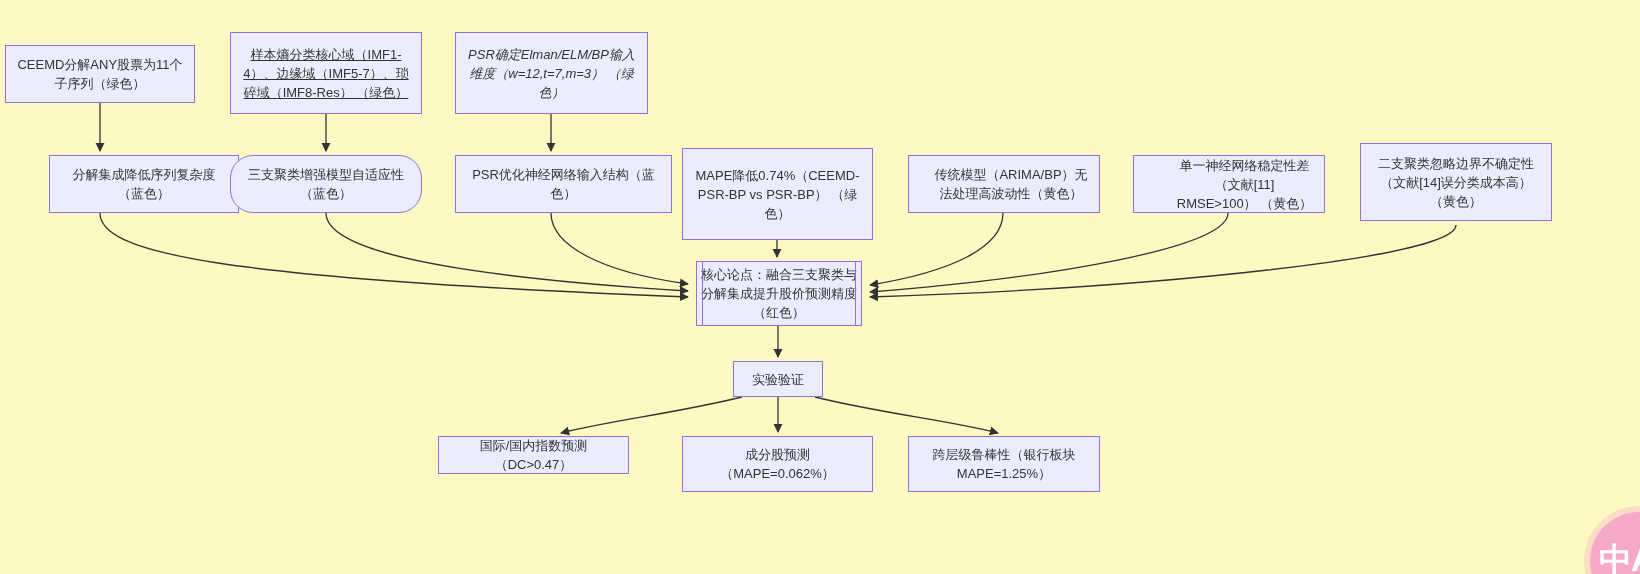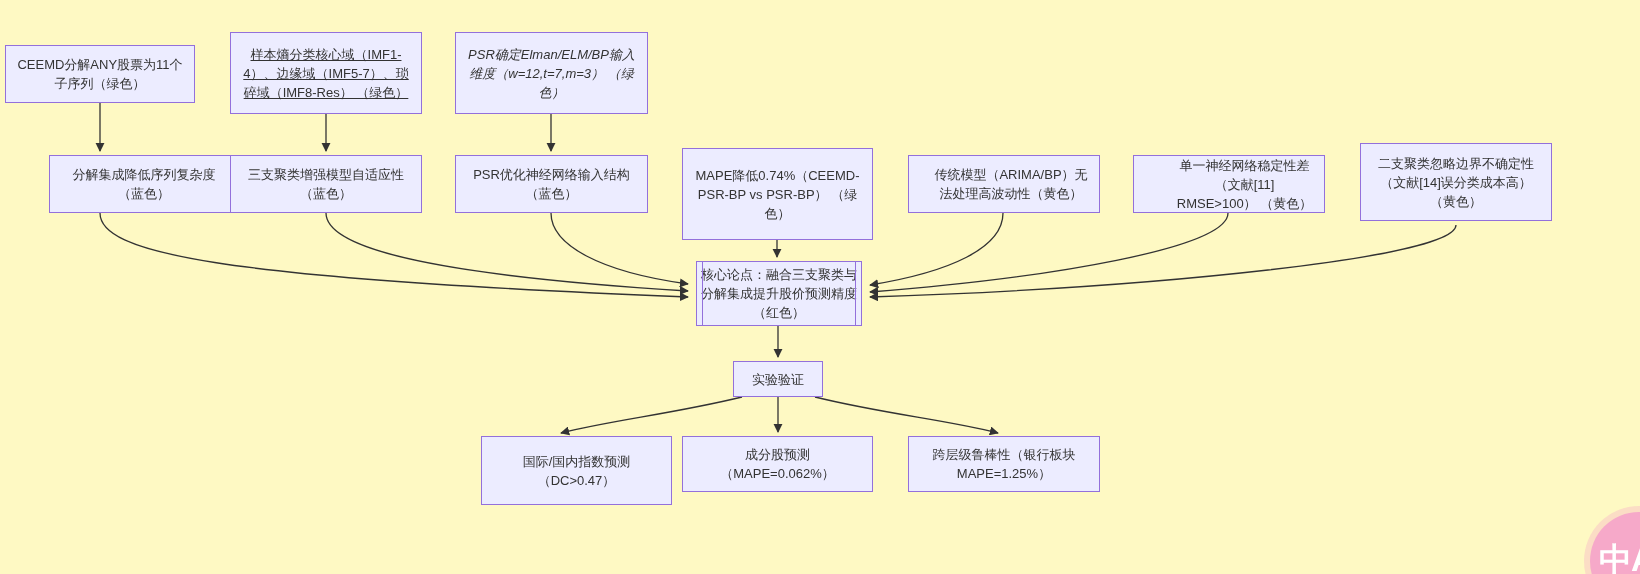"三支聚类增强模型自适应性（蓝色）" .n4 { border-radius: none -> 23px }
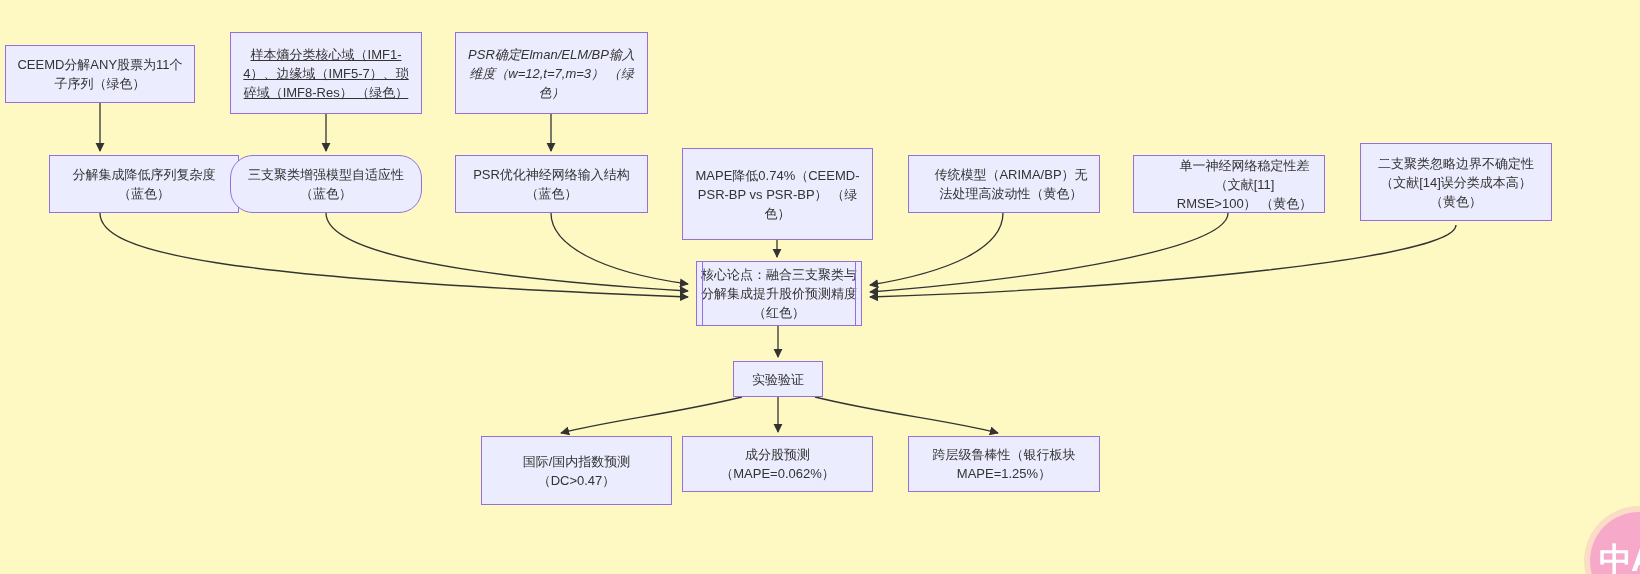"PSR优化神经网络输入结构（蓝色）" .n5 { width: 193px -> 217px }
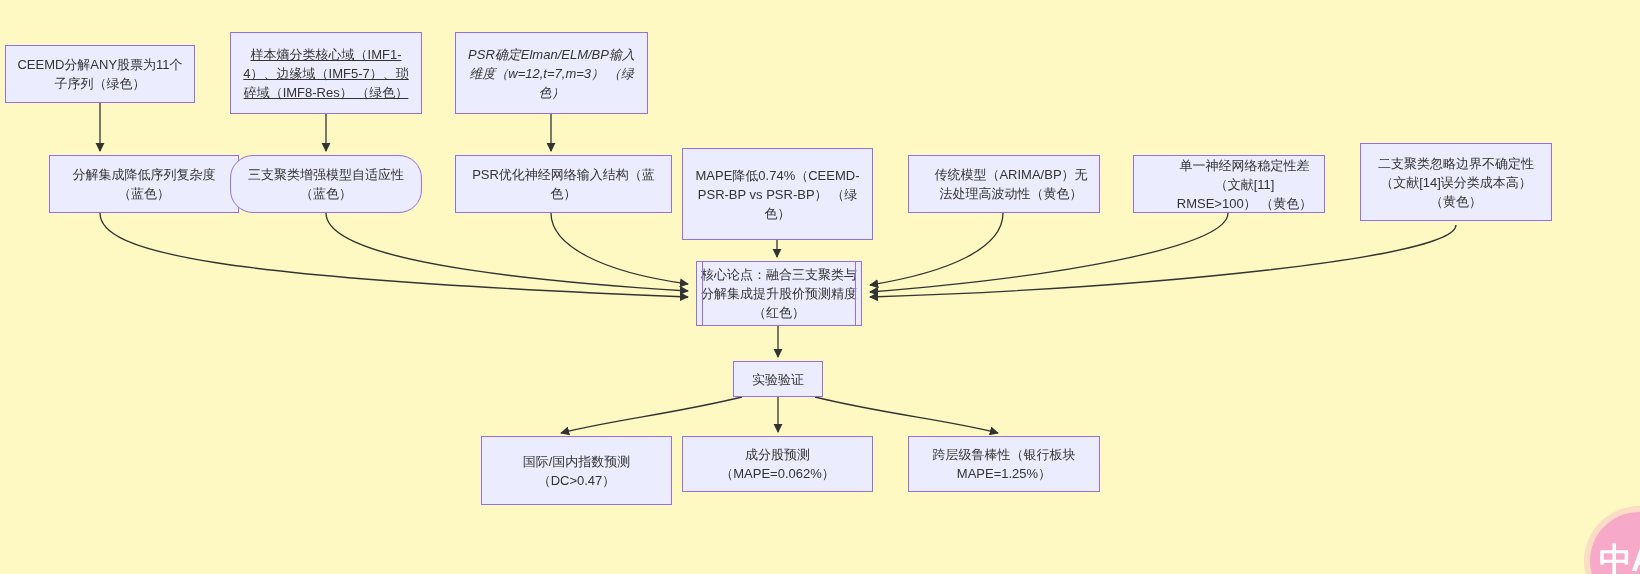"国际/国内指数预测（DC>0.47）" .n12 { height: 69px -> 38px; left: 481px -> 438px }
